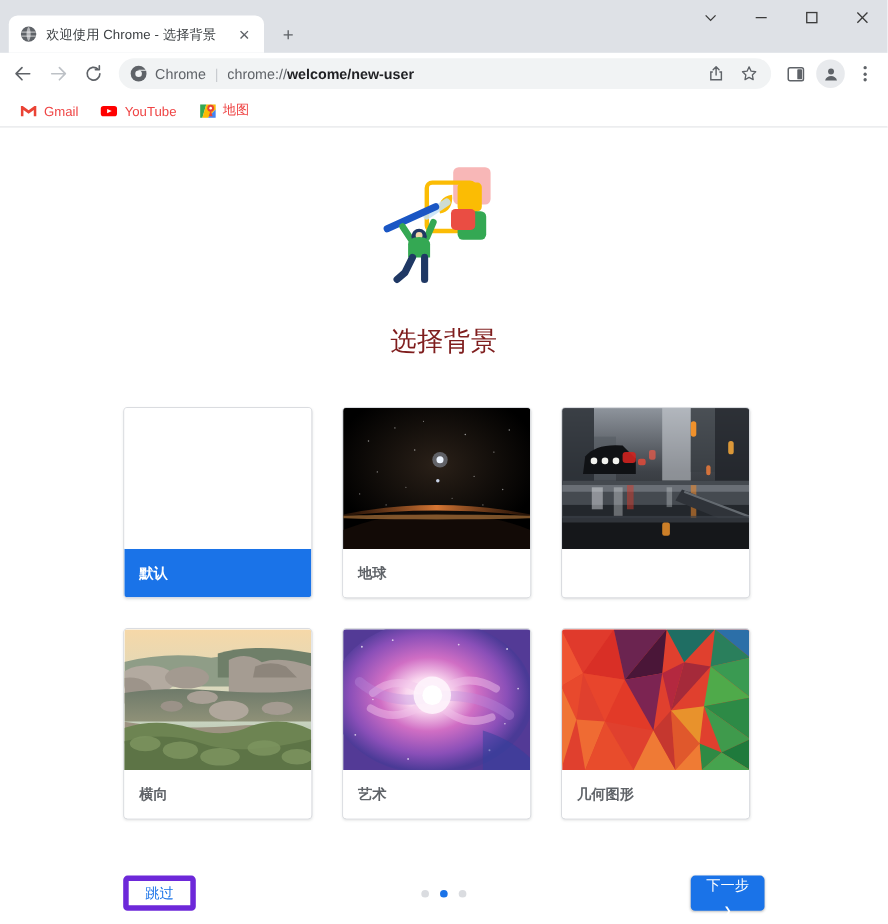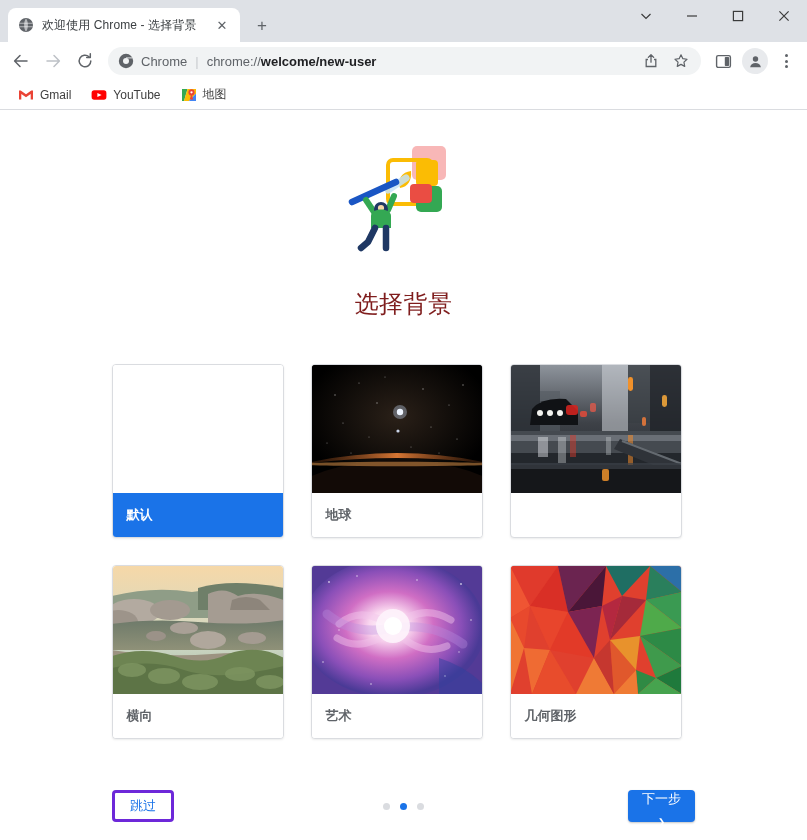"欢迎使用 Chrome - 选择背景" .tabstrip { height: 42px -> 48px }
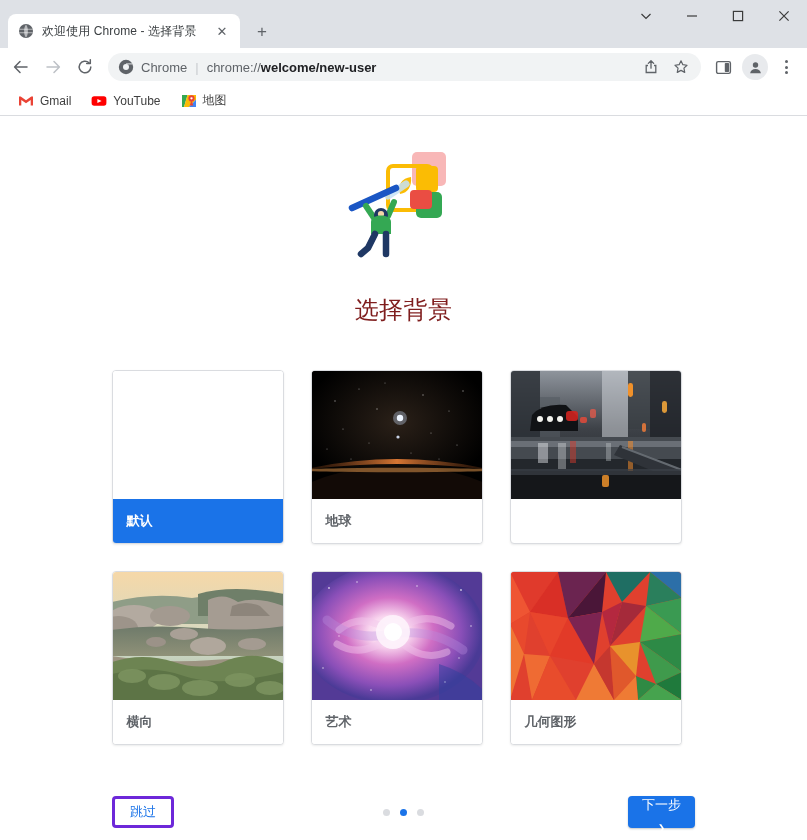"Gmail" .bm { color: #404040 -> #ef4444 }
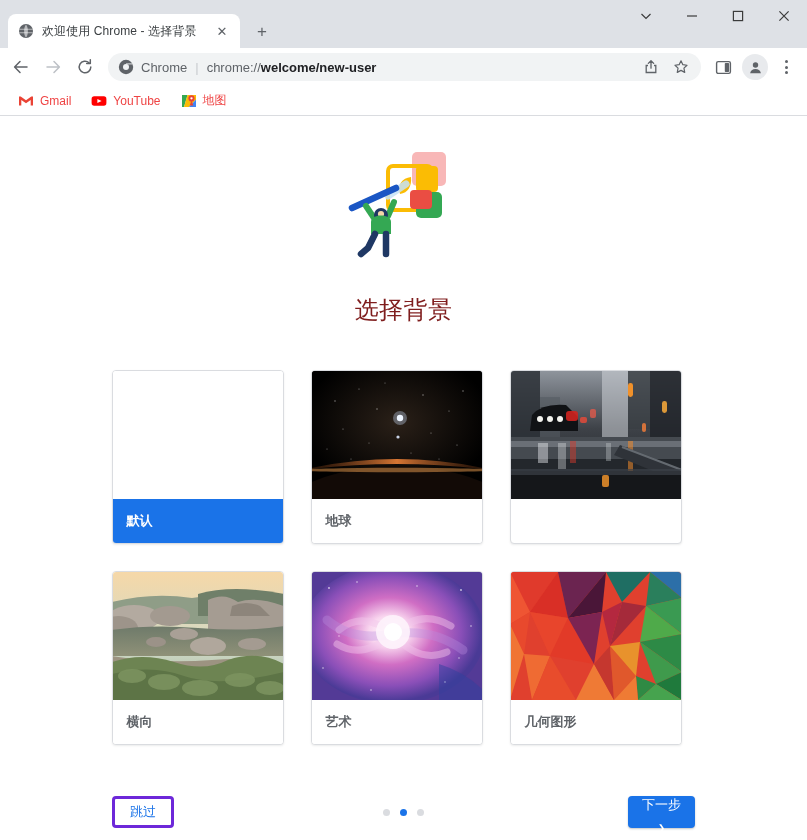"跳过" .btn-skip { border: 3px solid #6d28d9 -> 5px solid #6d28d9 }
